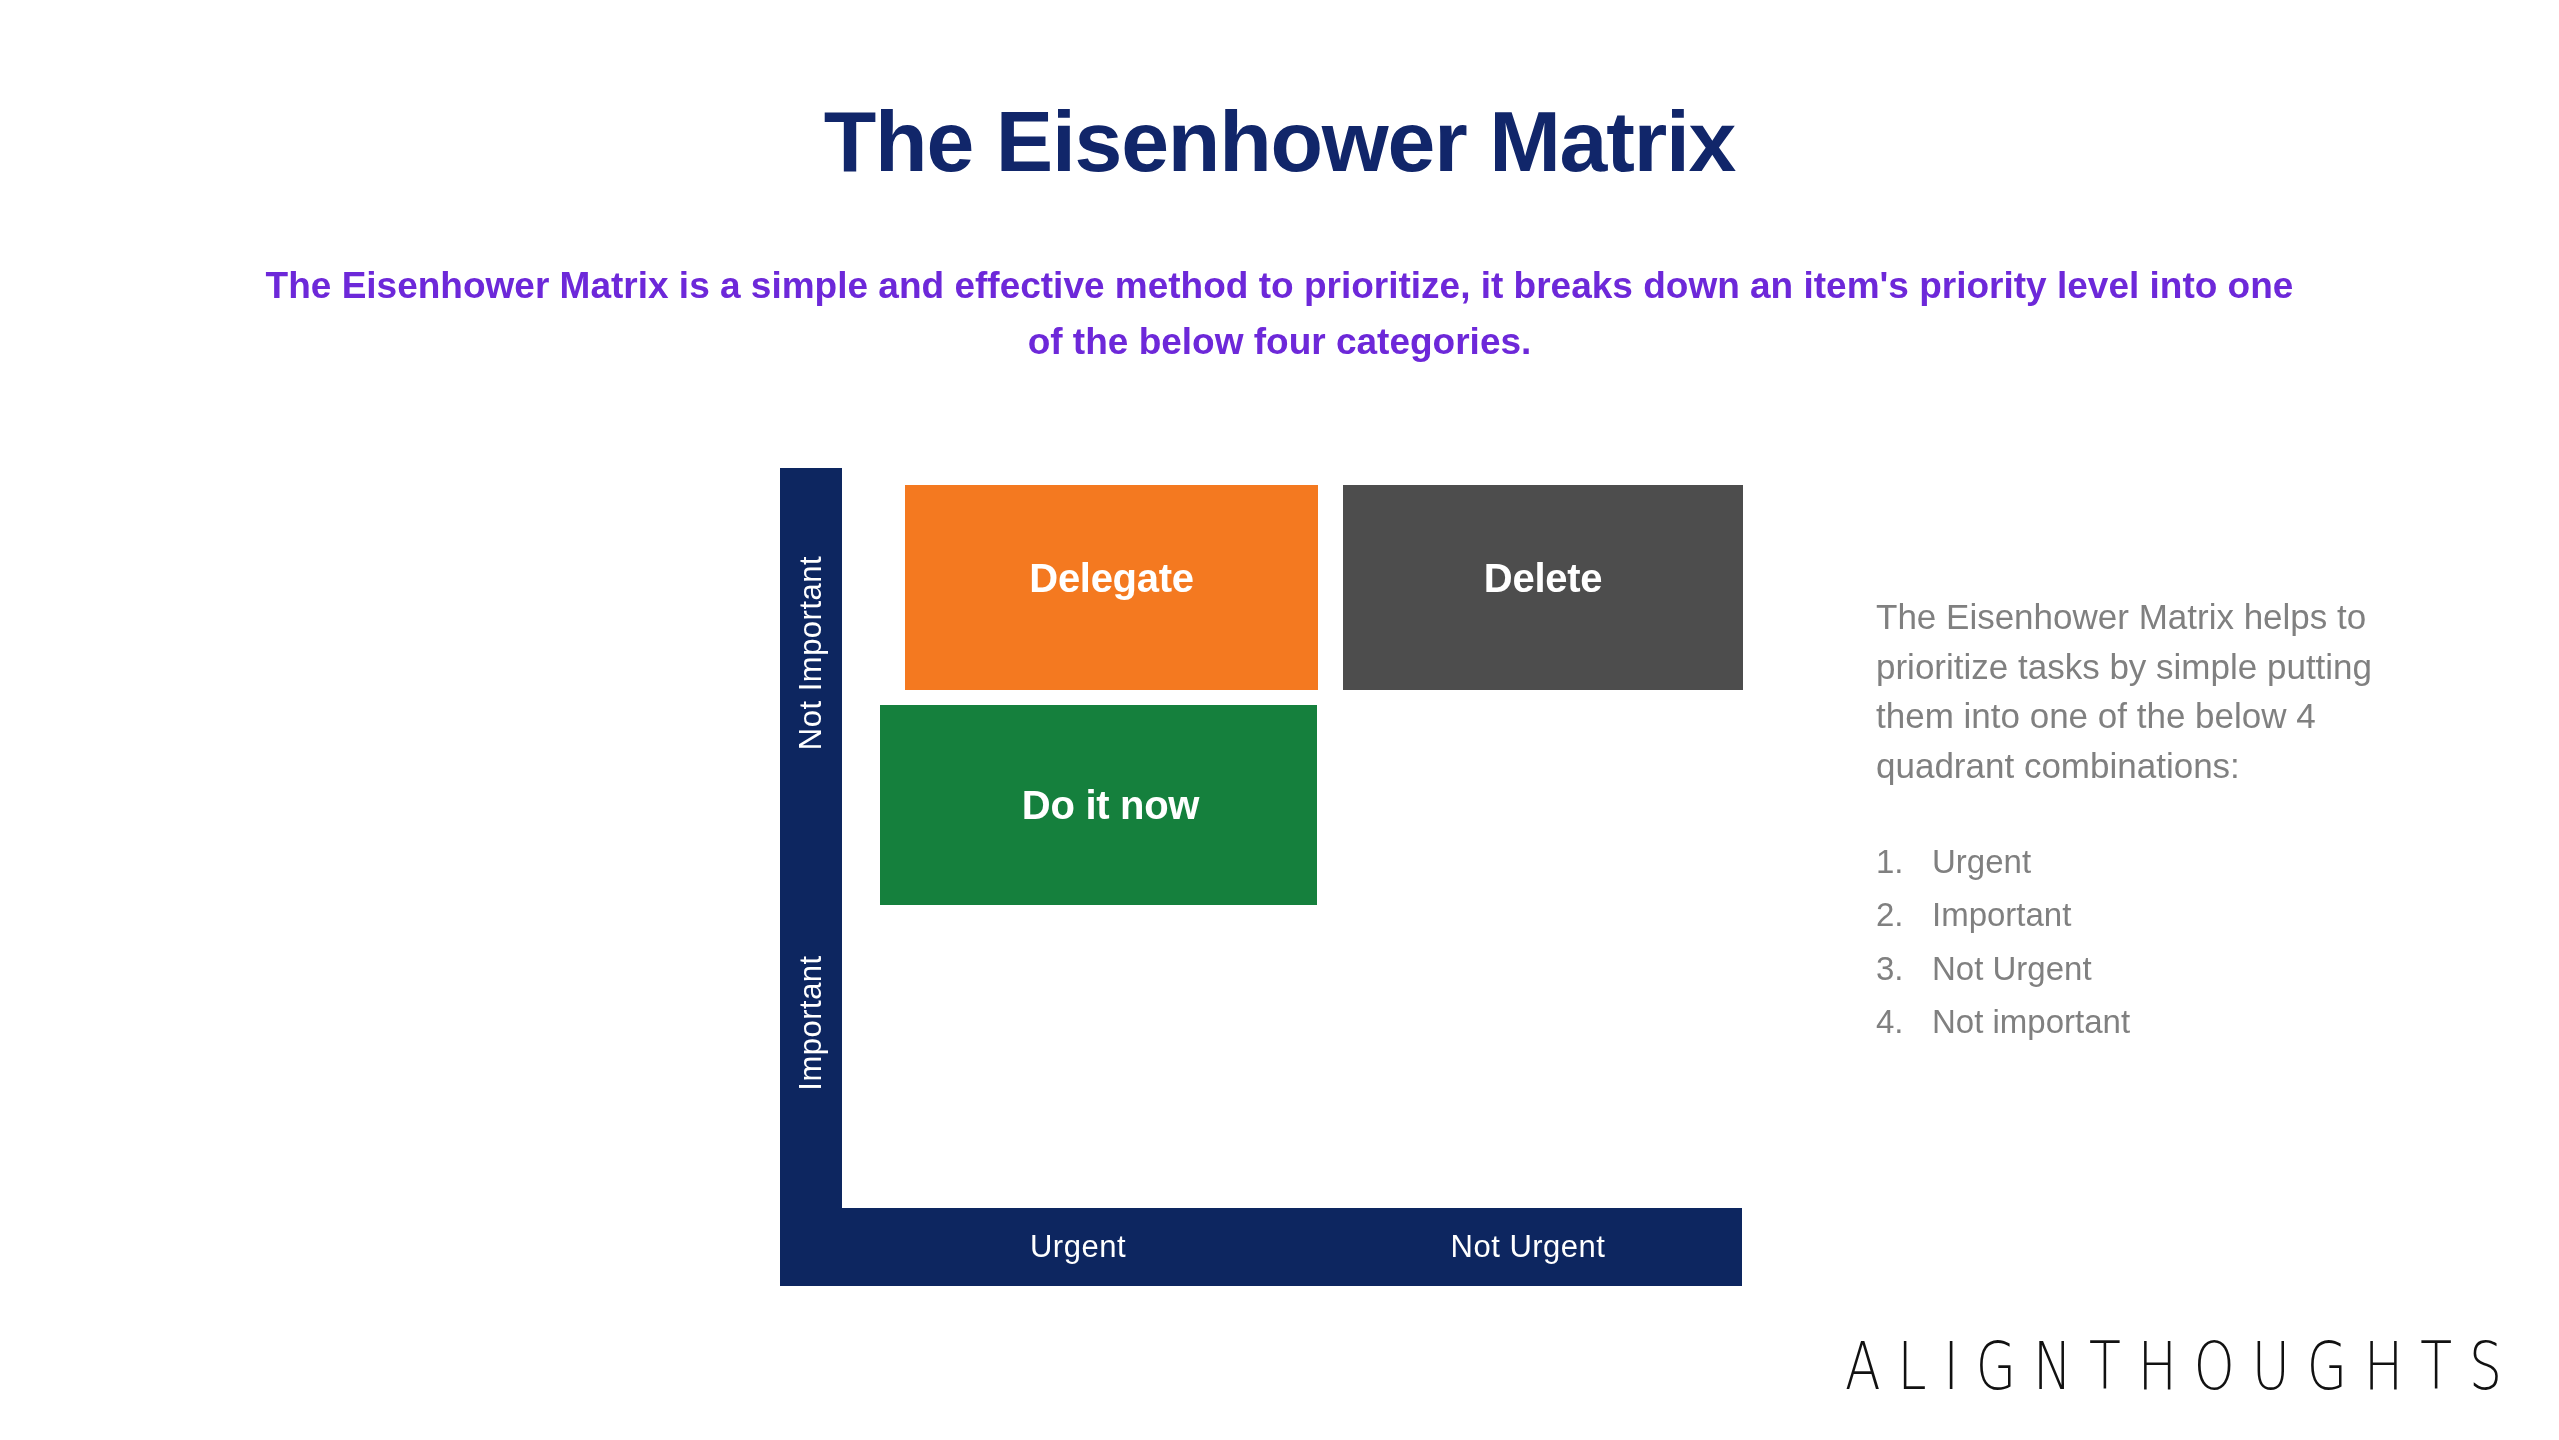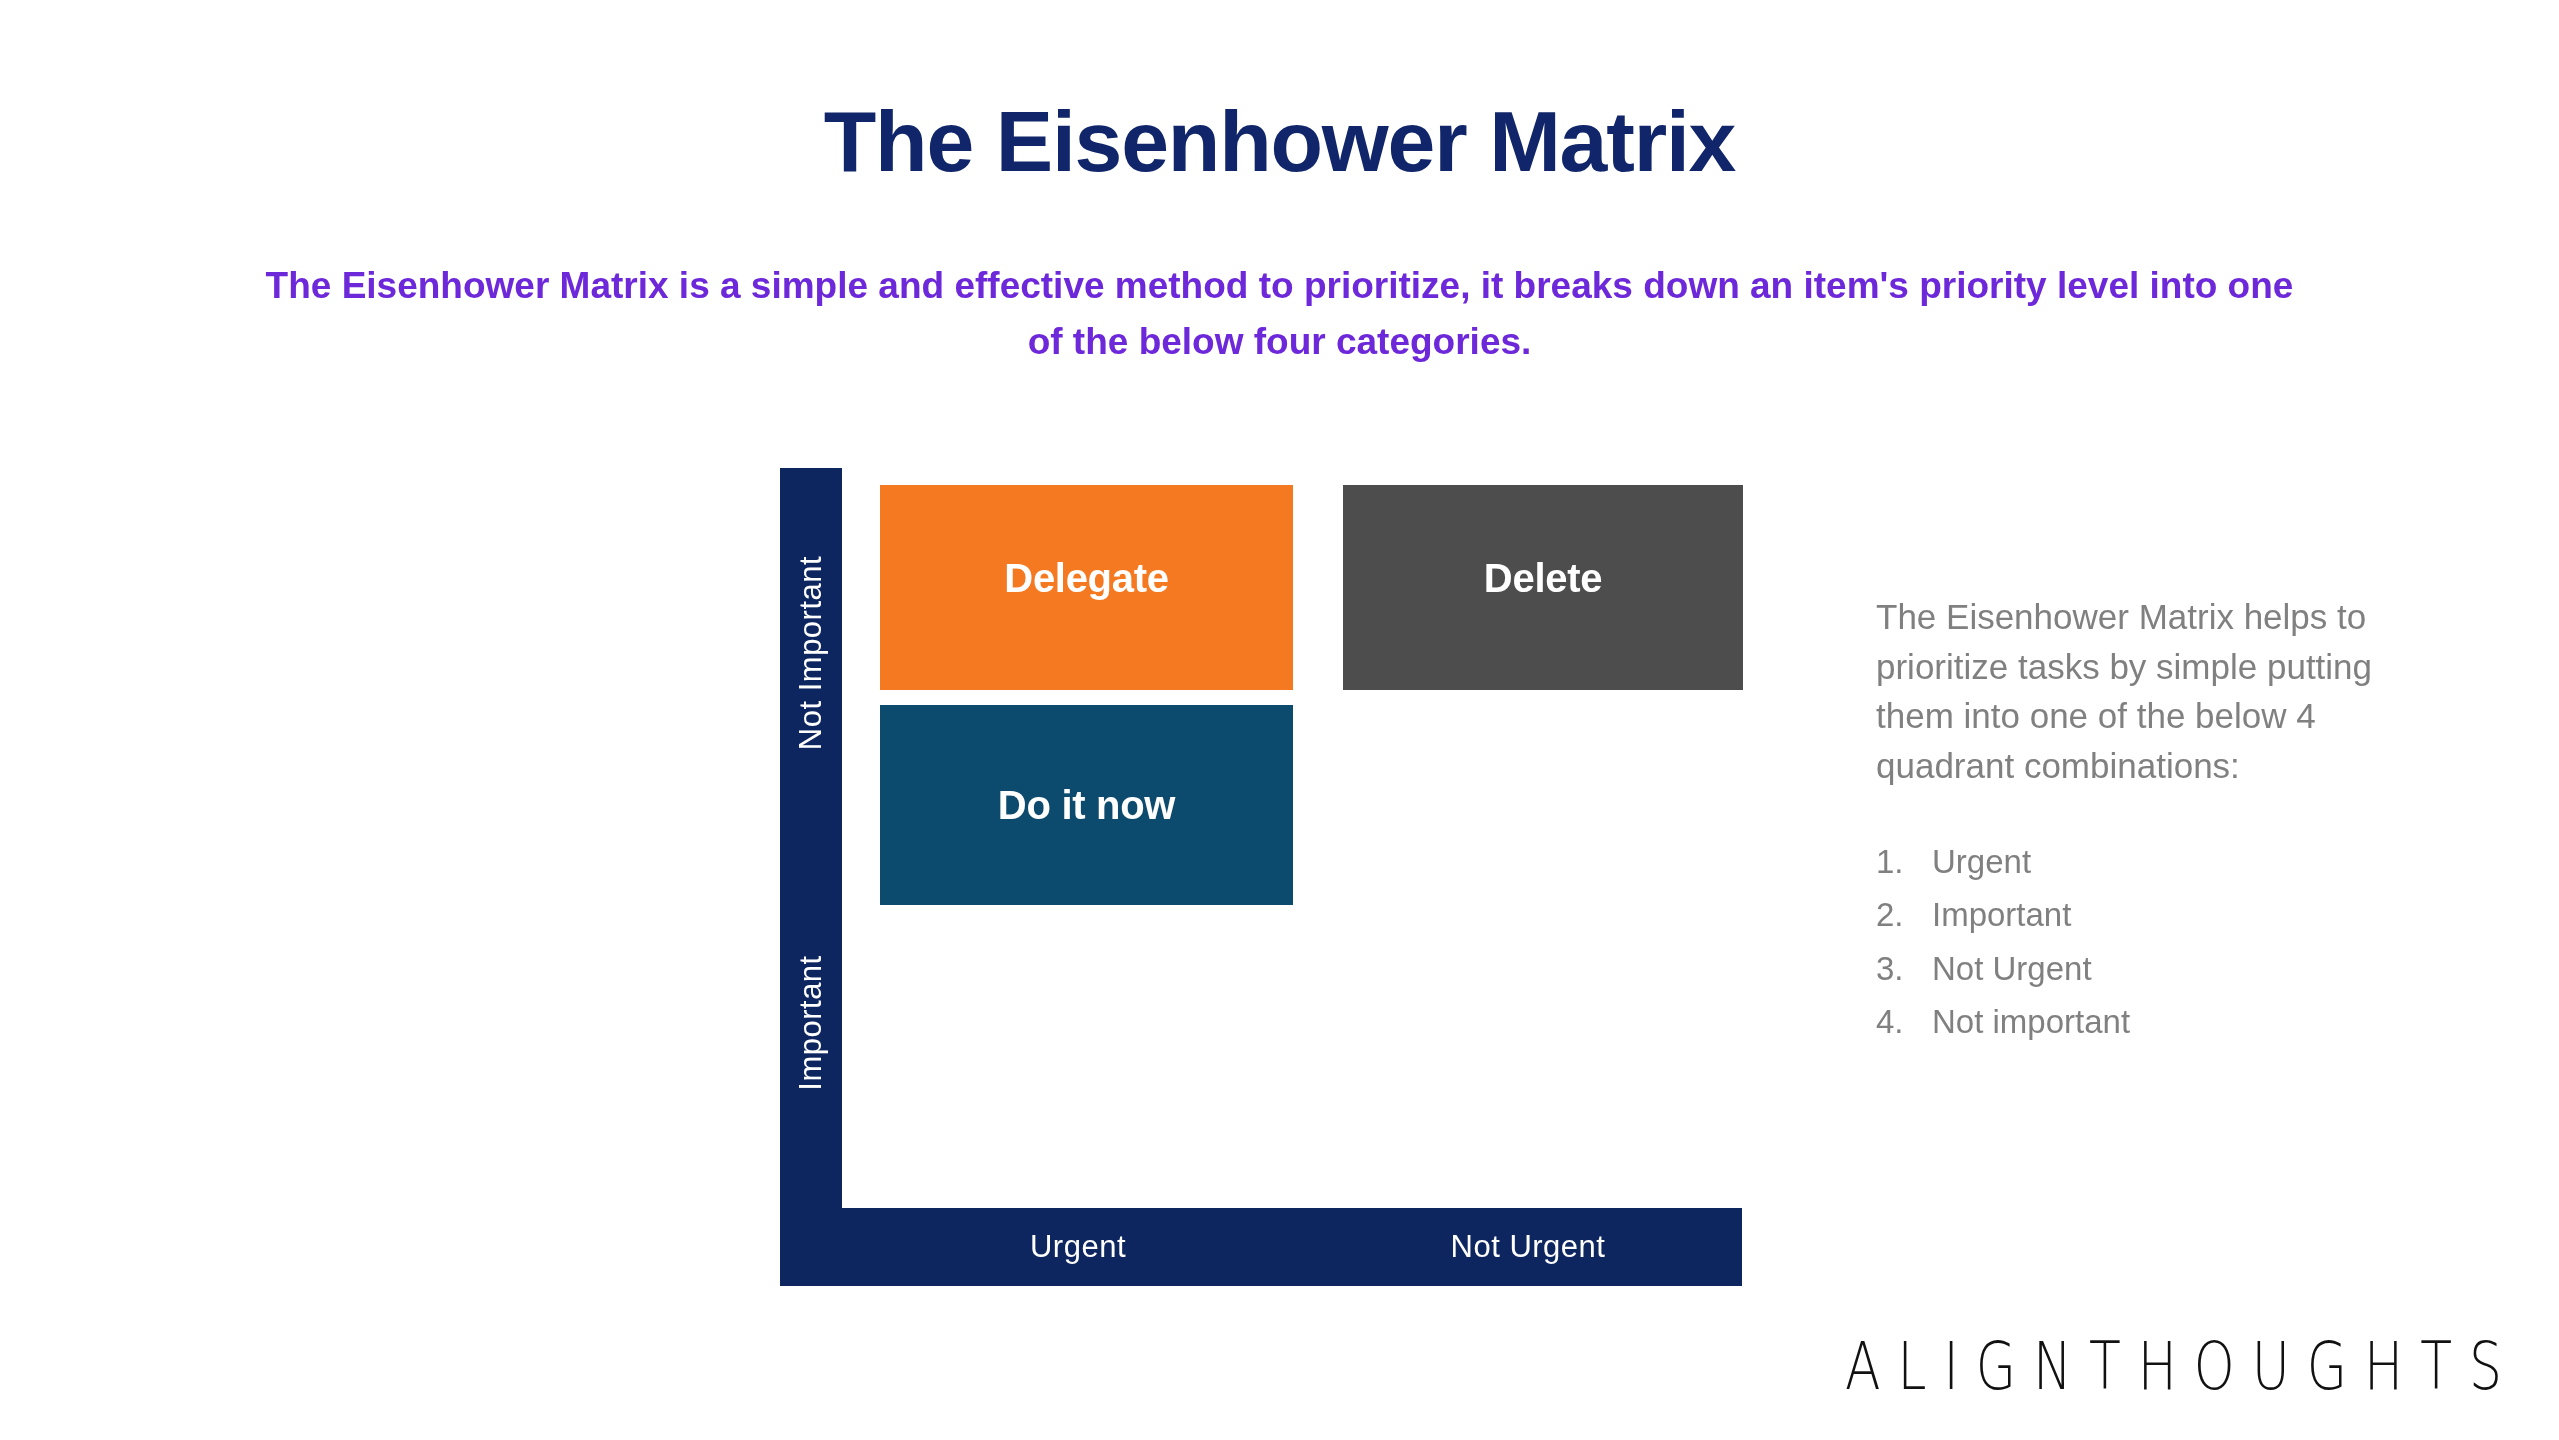"Delegate" div.quadrant { margin-left: none -> 25px }
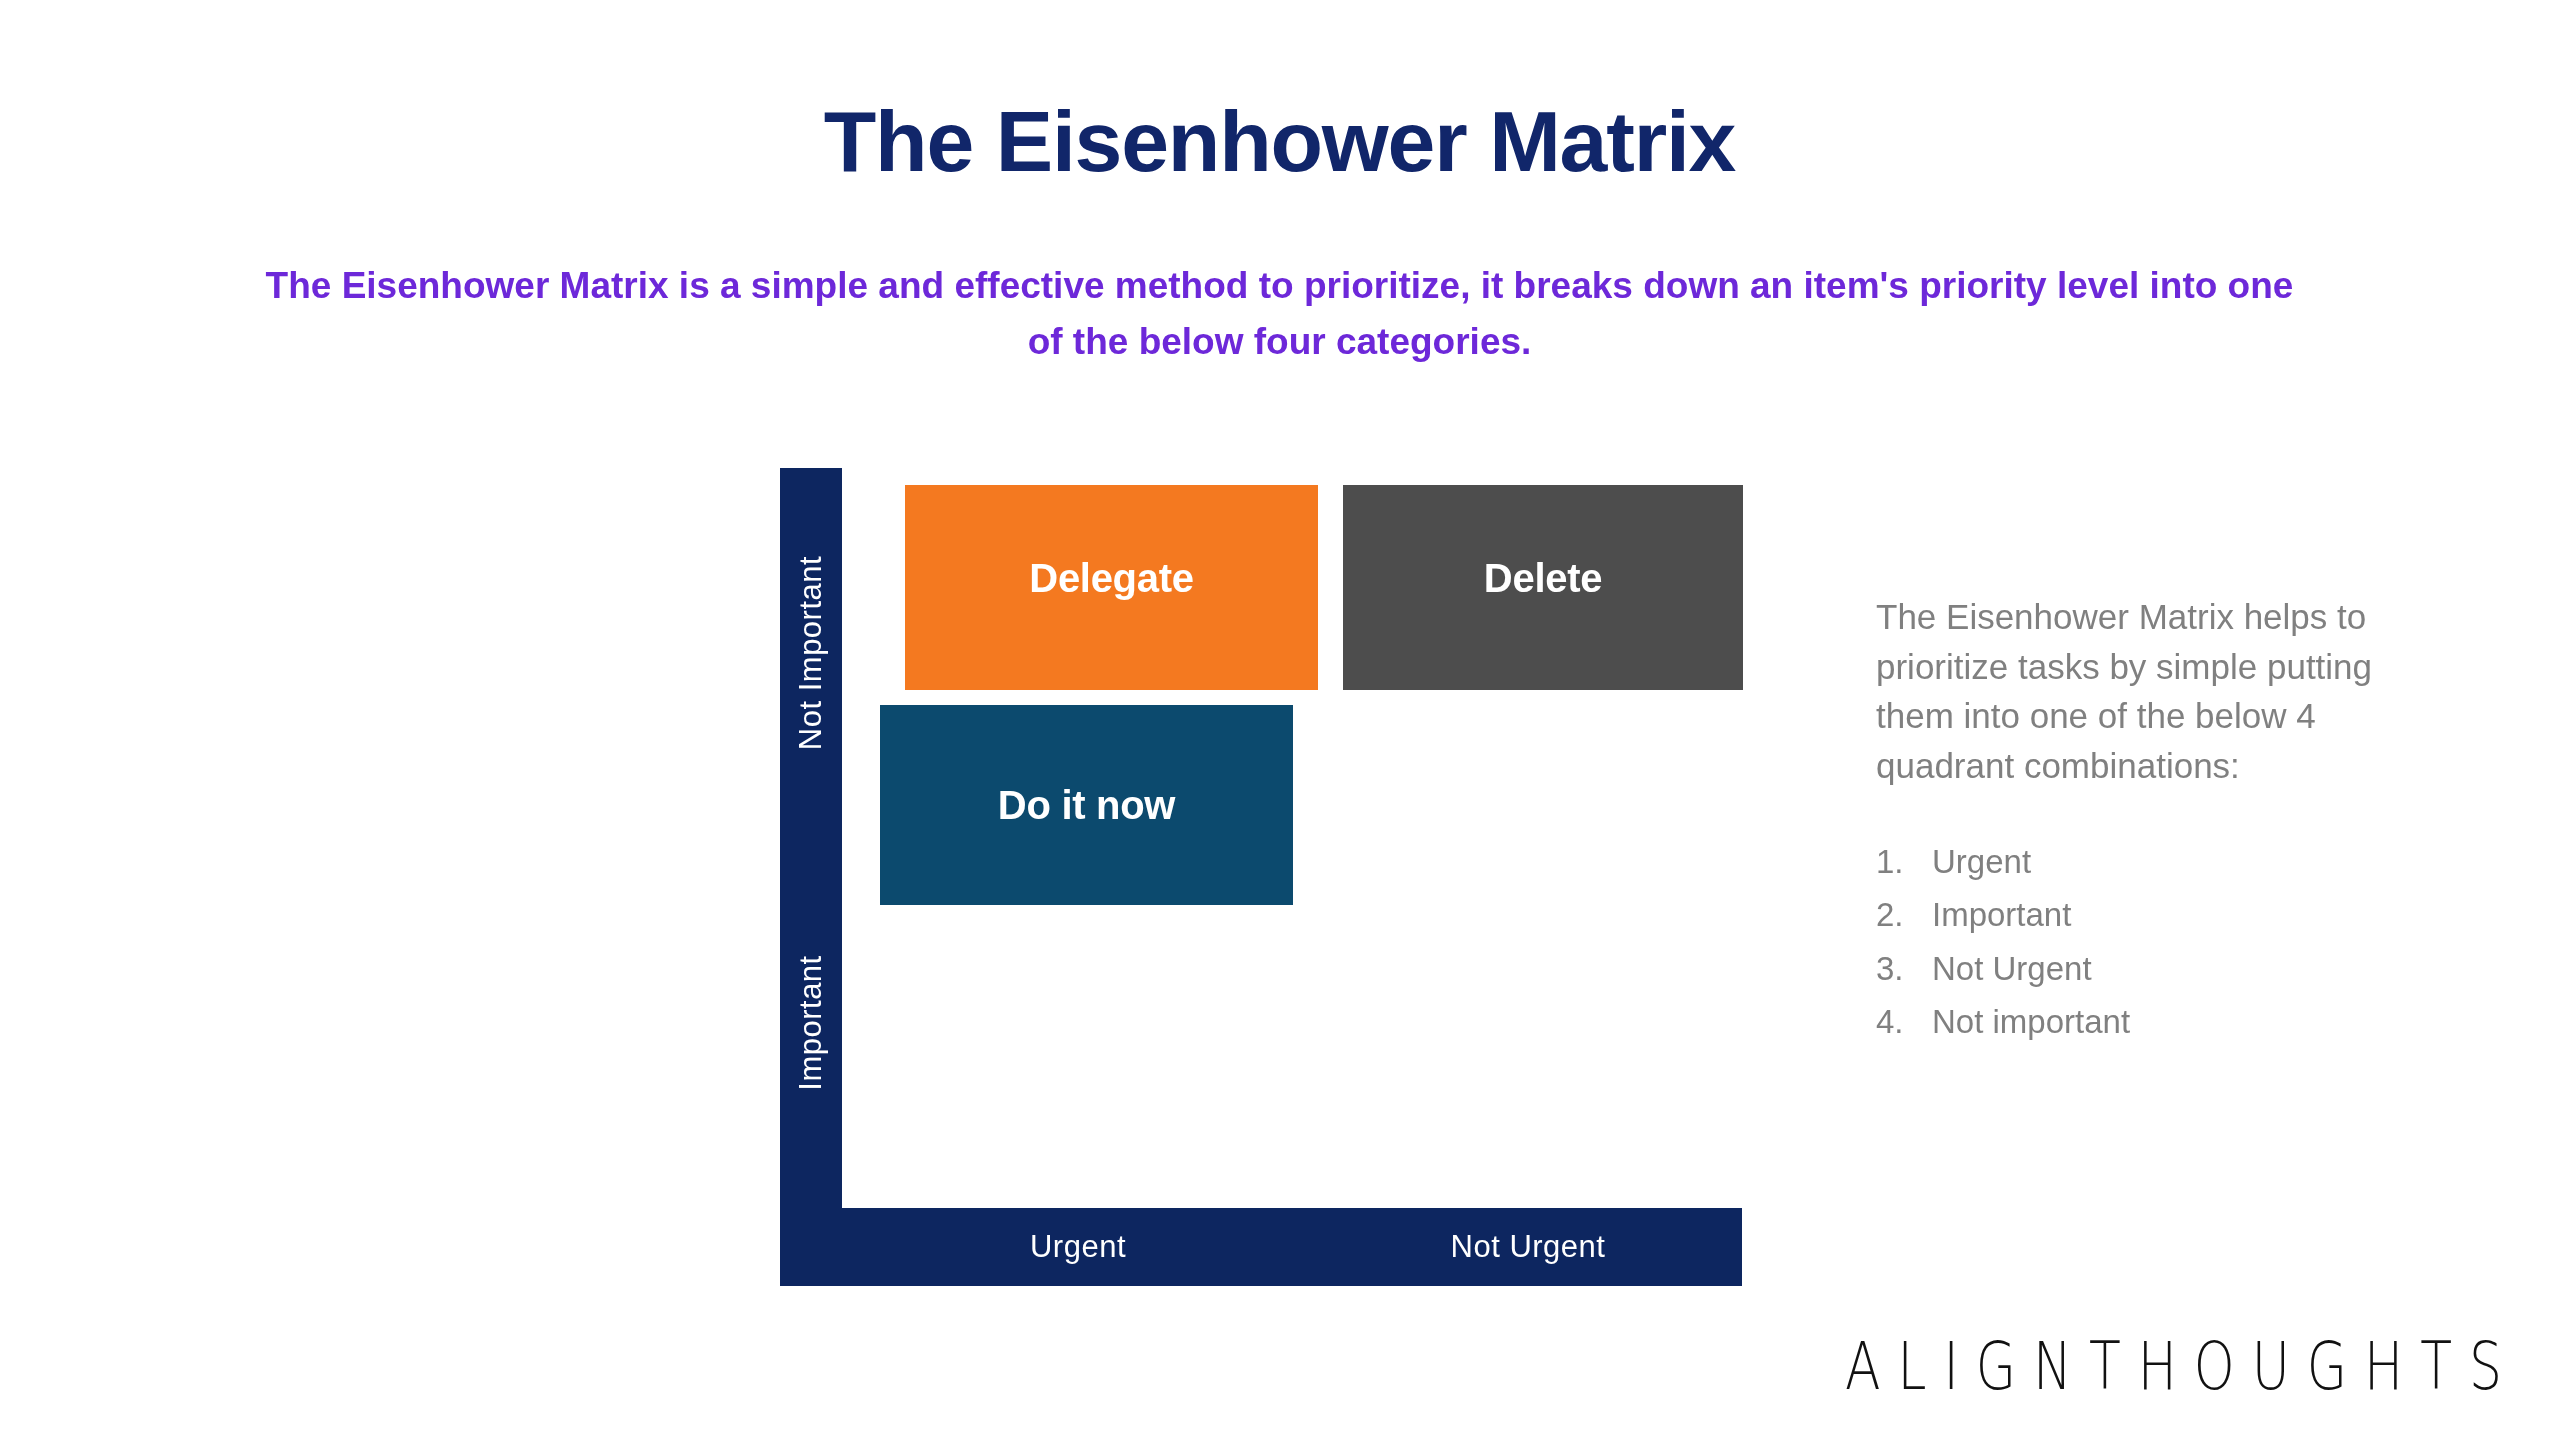"Do it now" div.quadrant { background: #0c4a6e -> #15803d; padding-left: none -> 24px }
